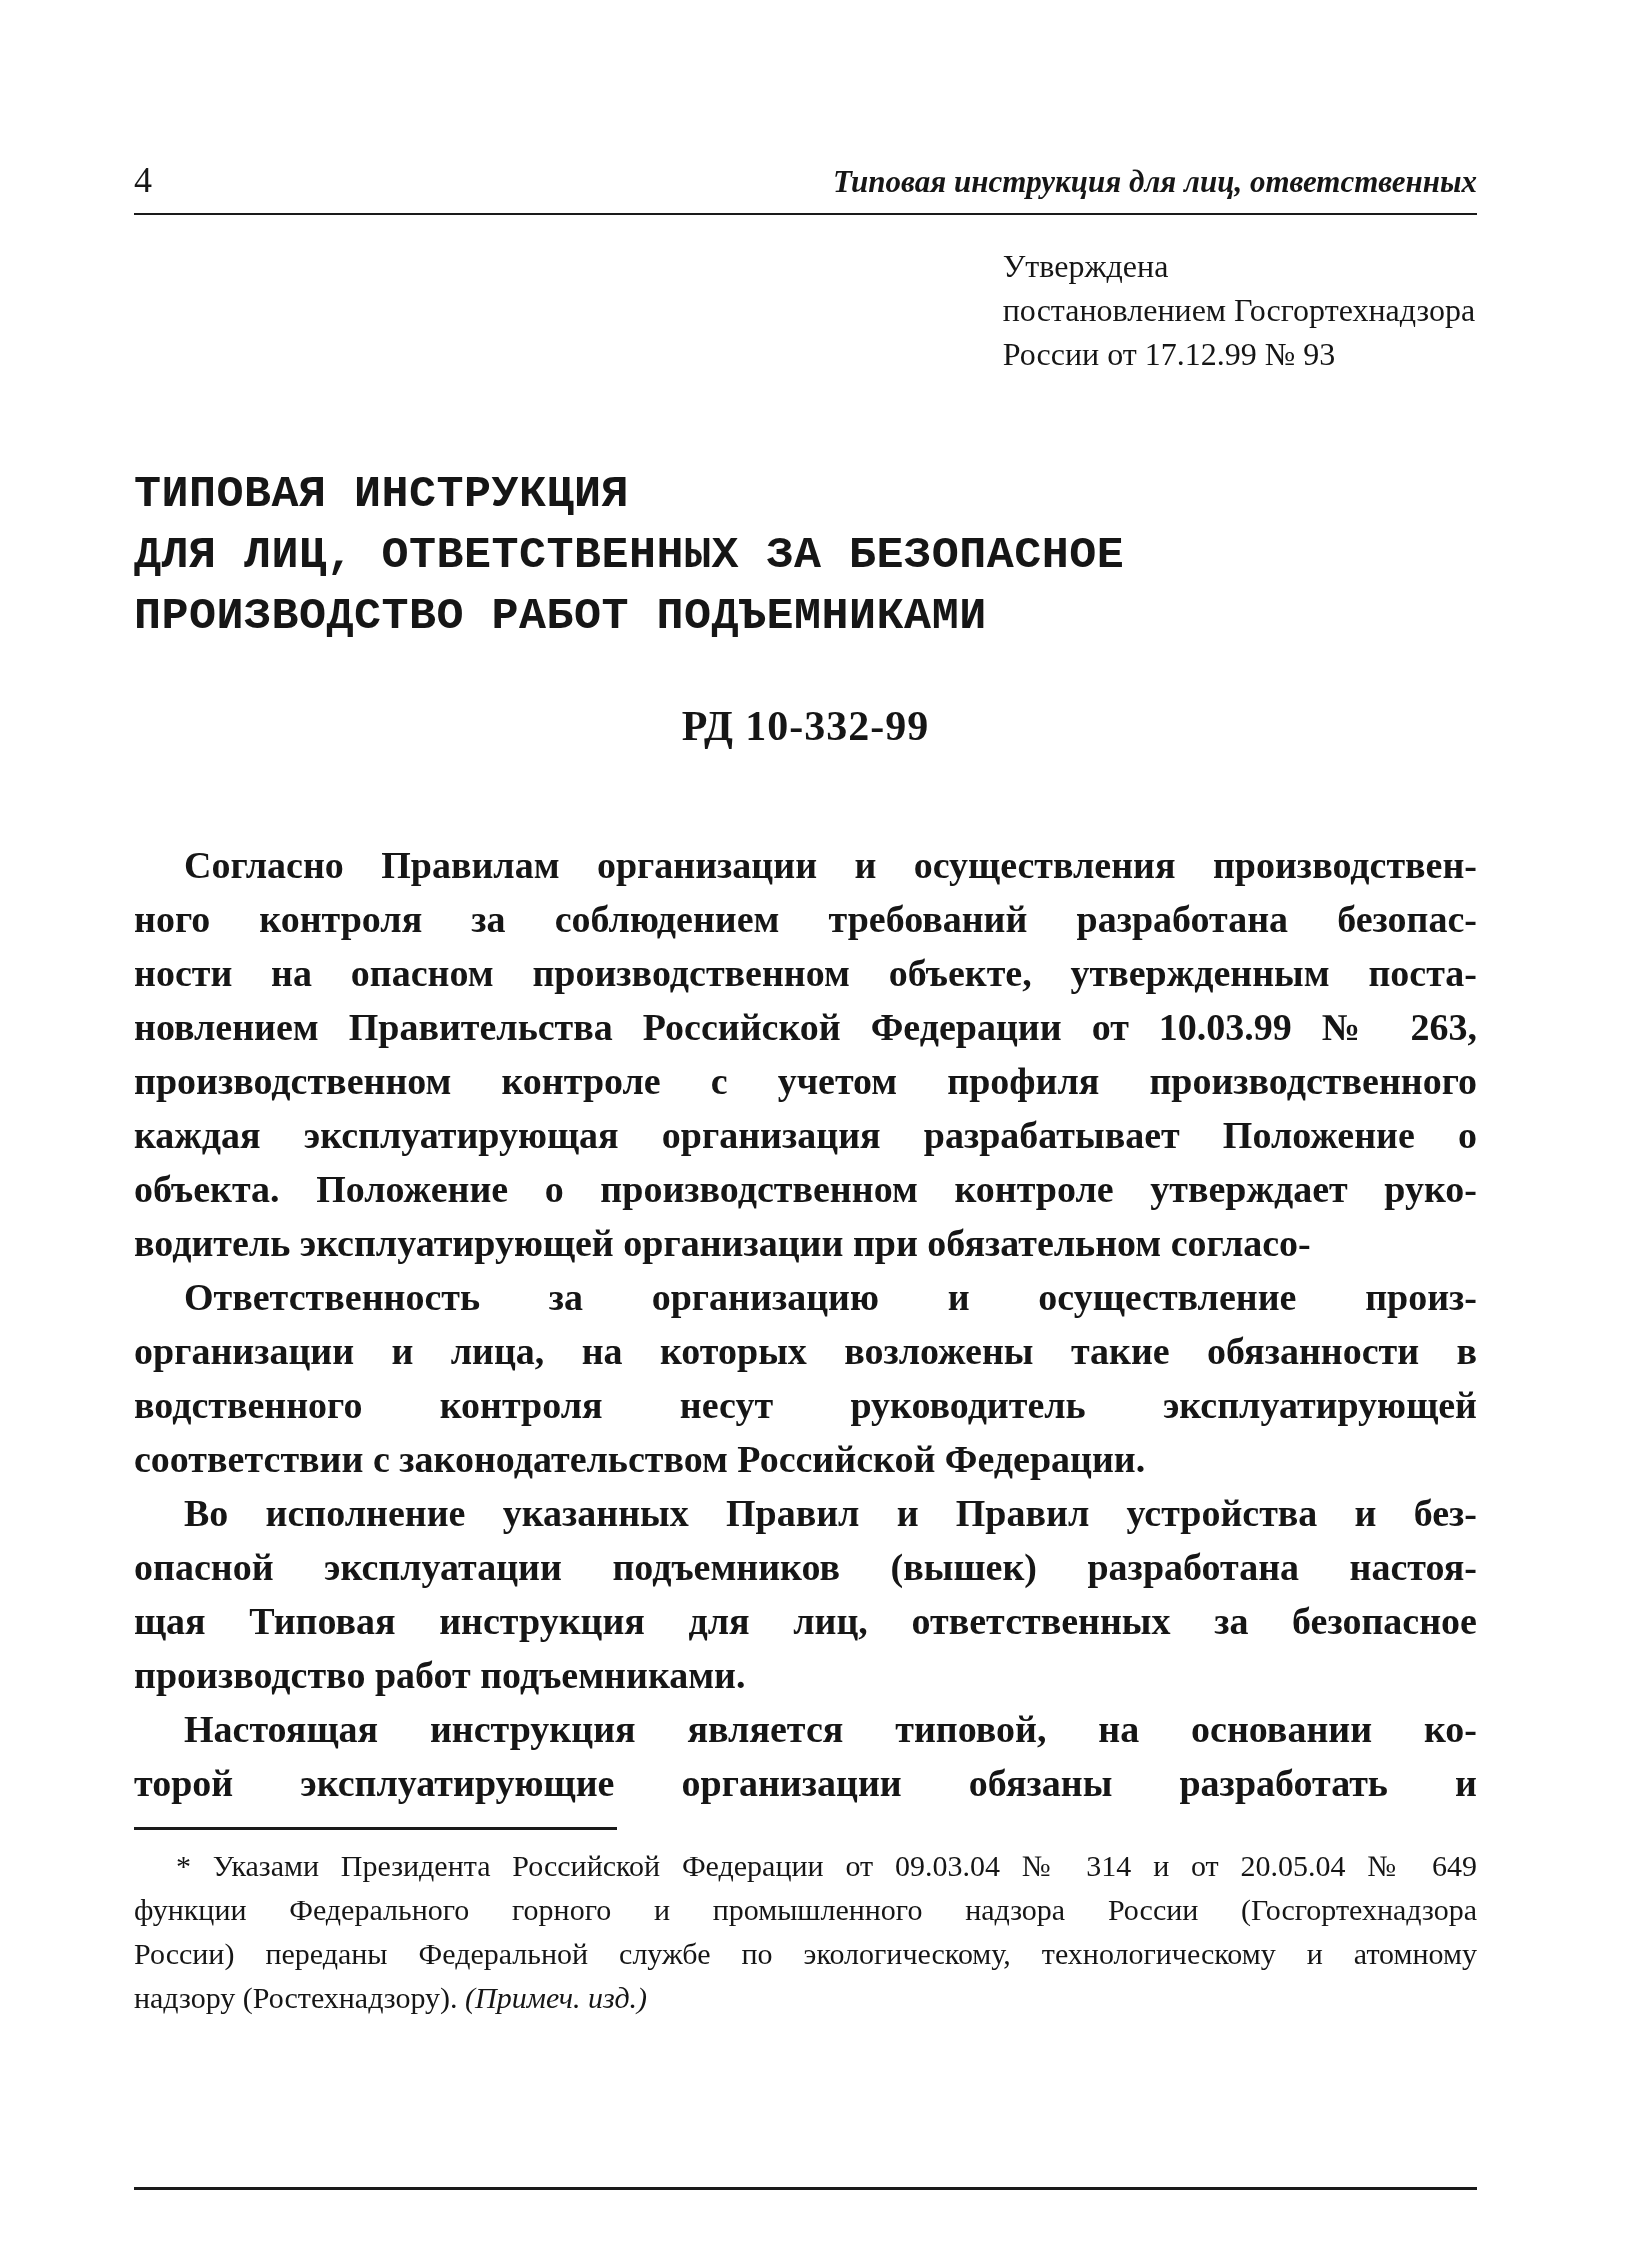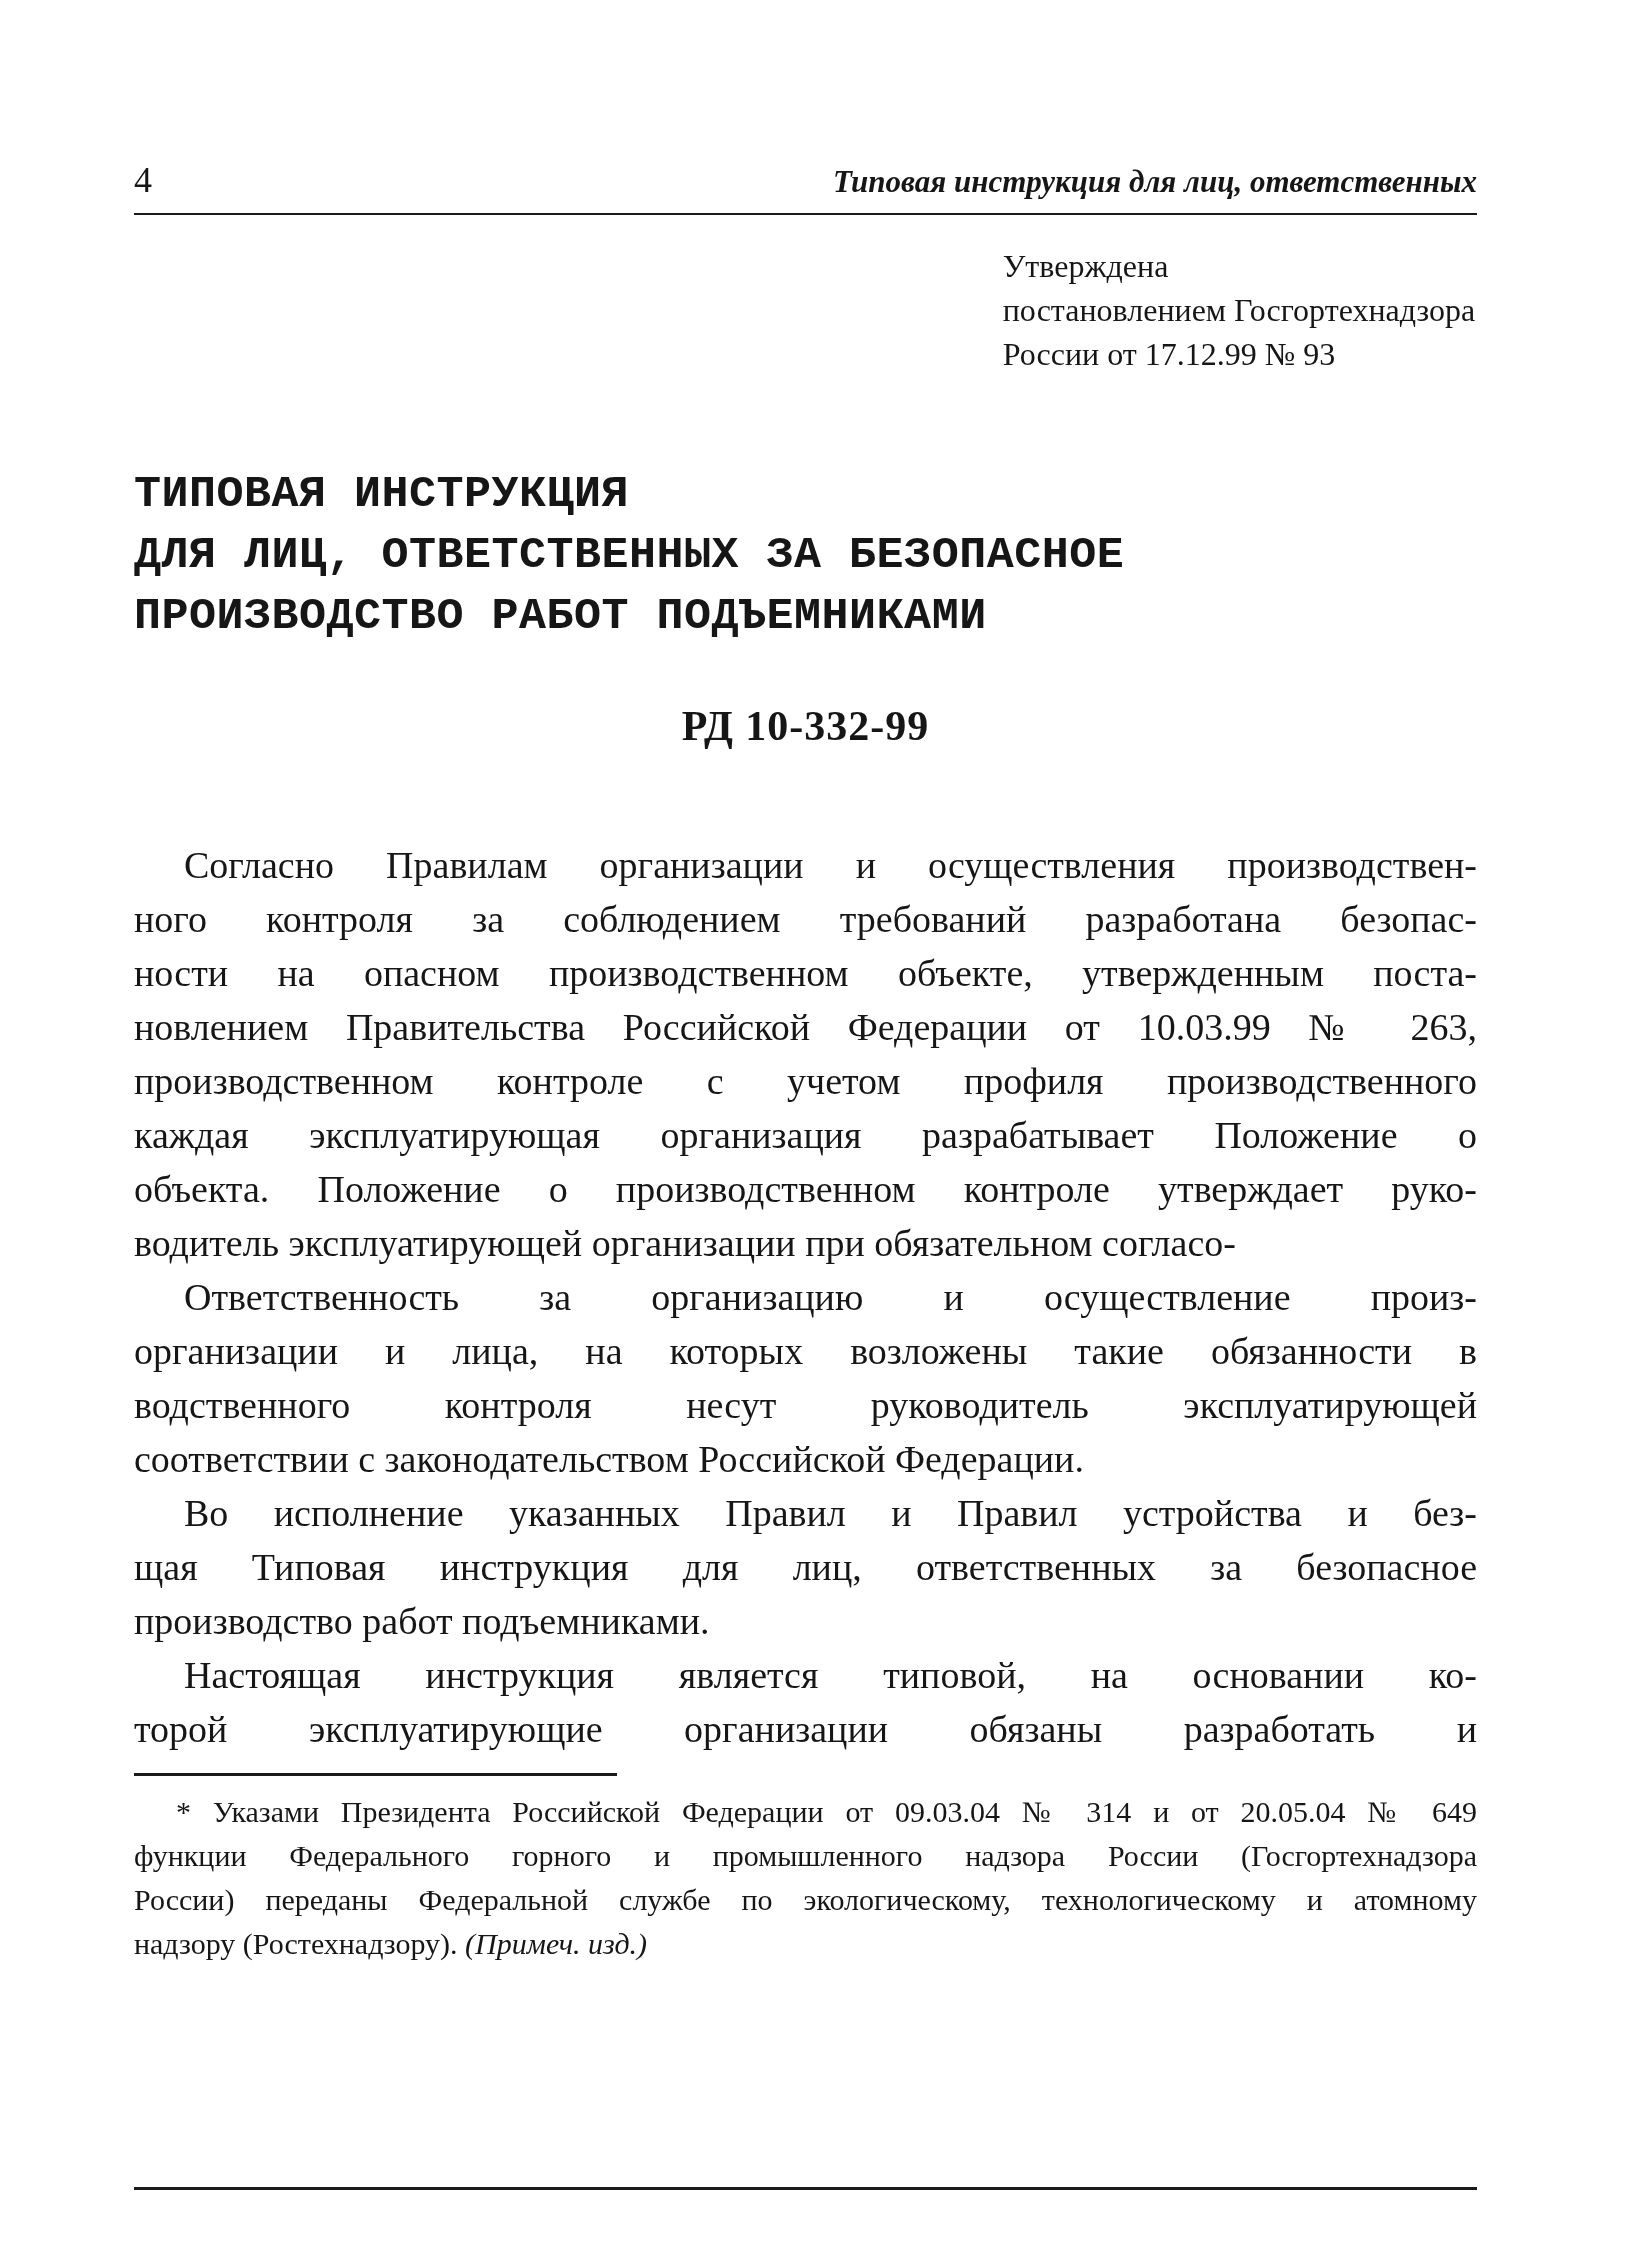"Согласно Правилам организации и" .body-text { font-weight: none -> bold }
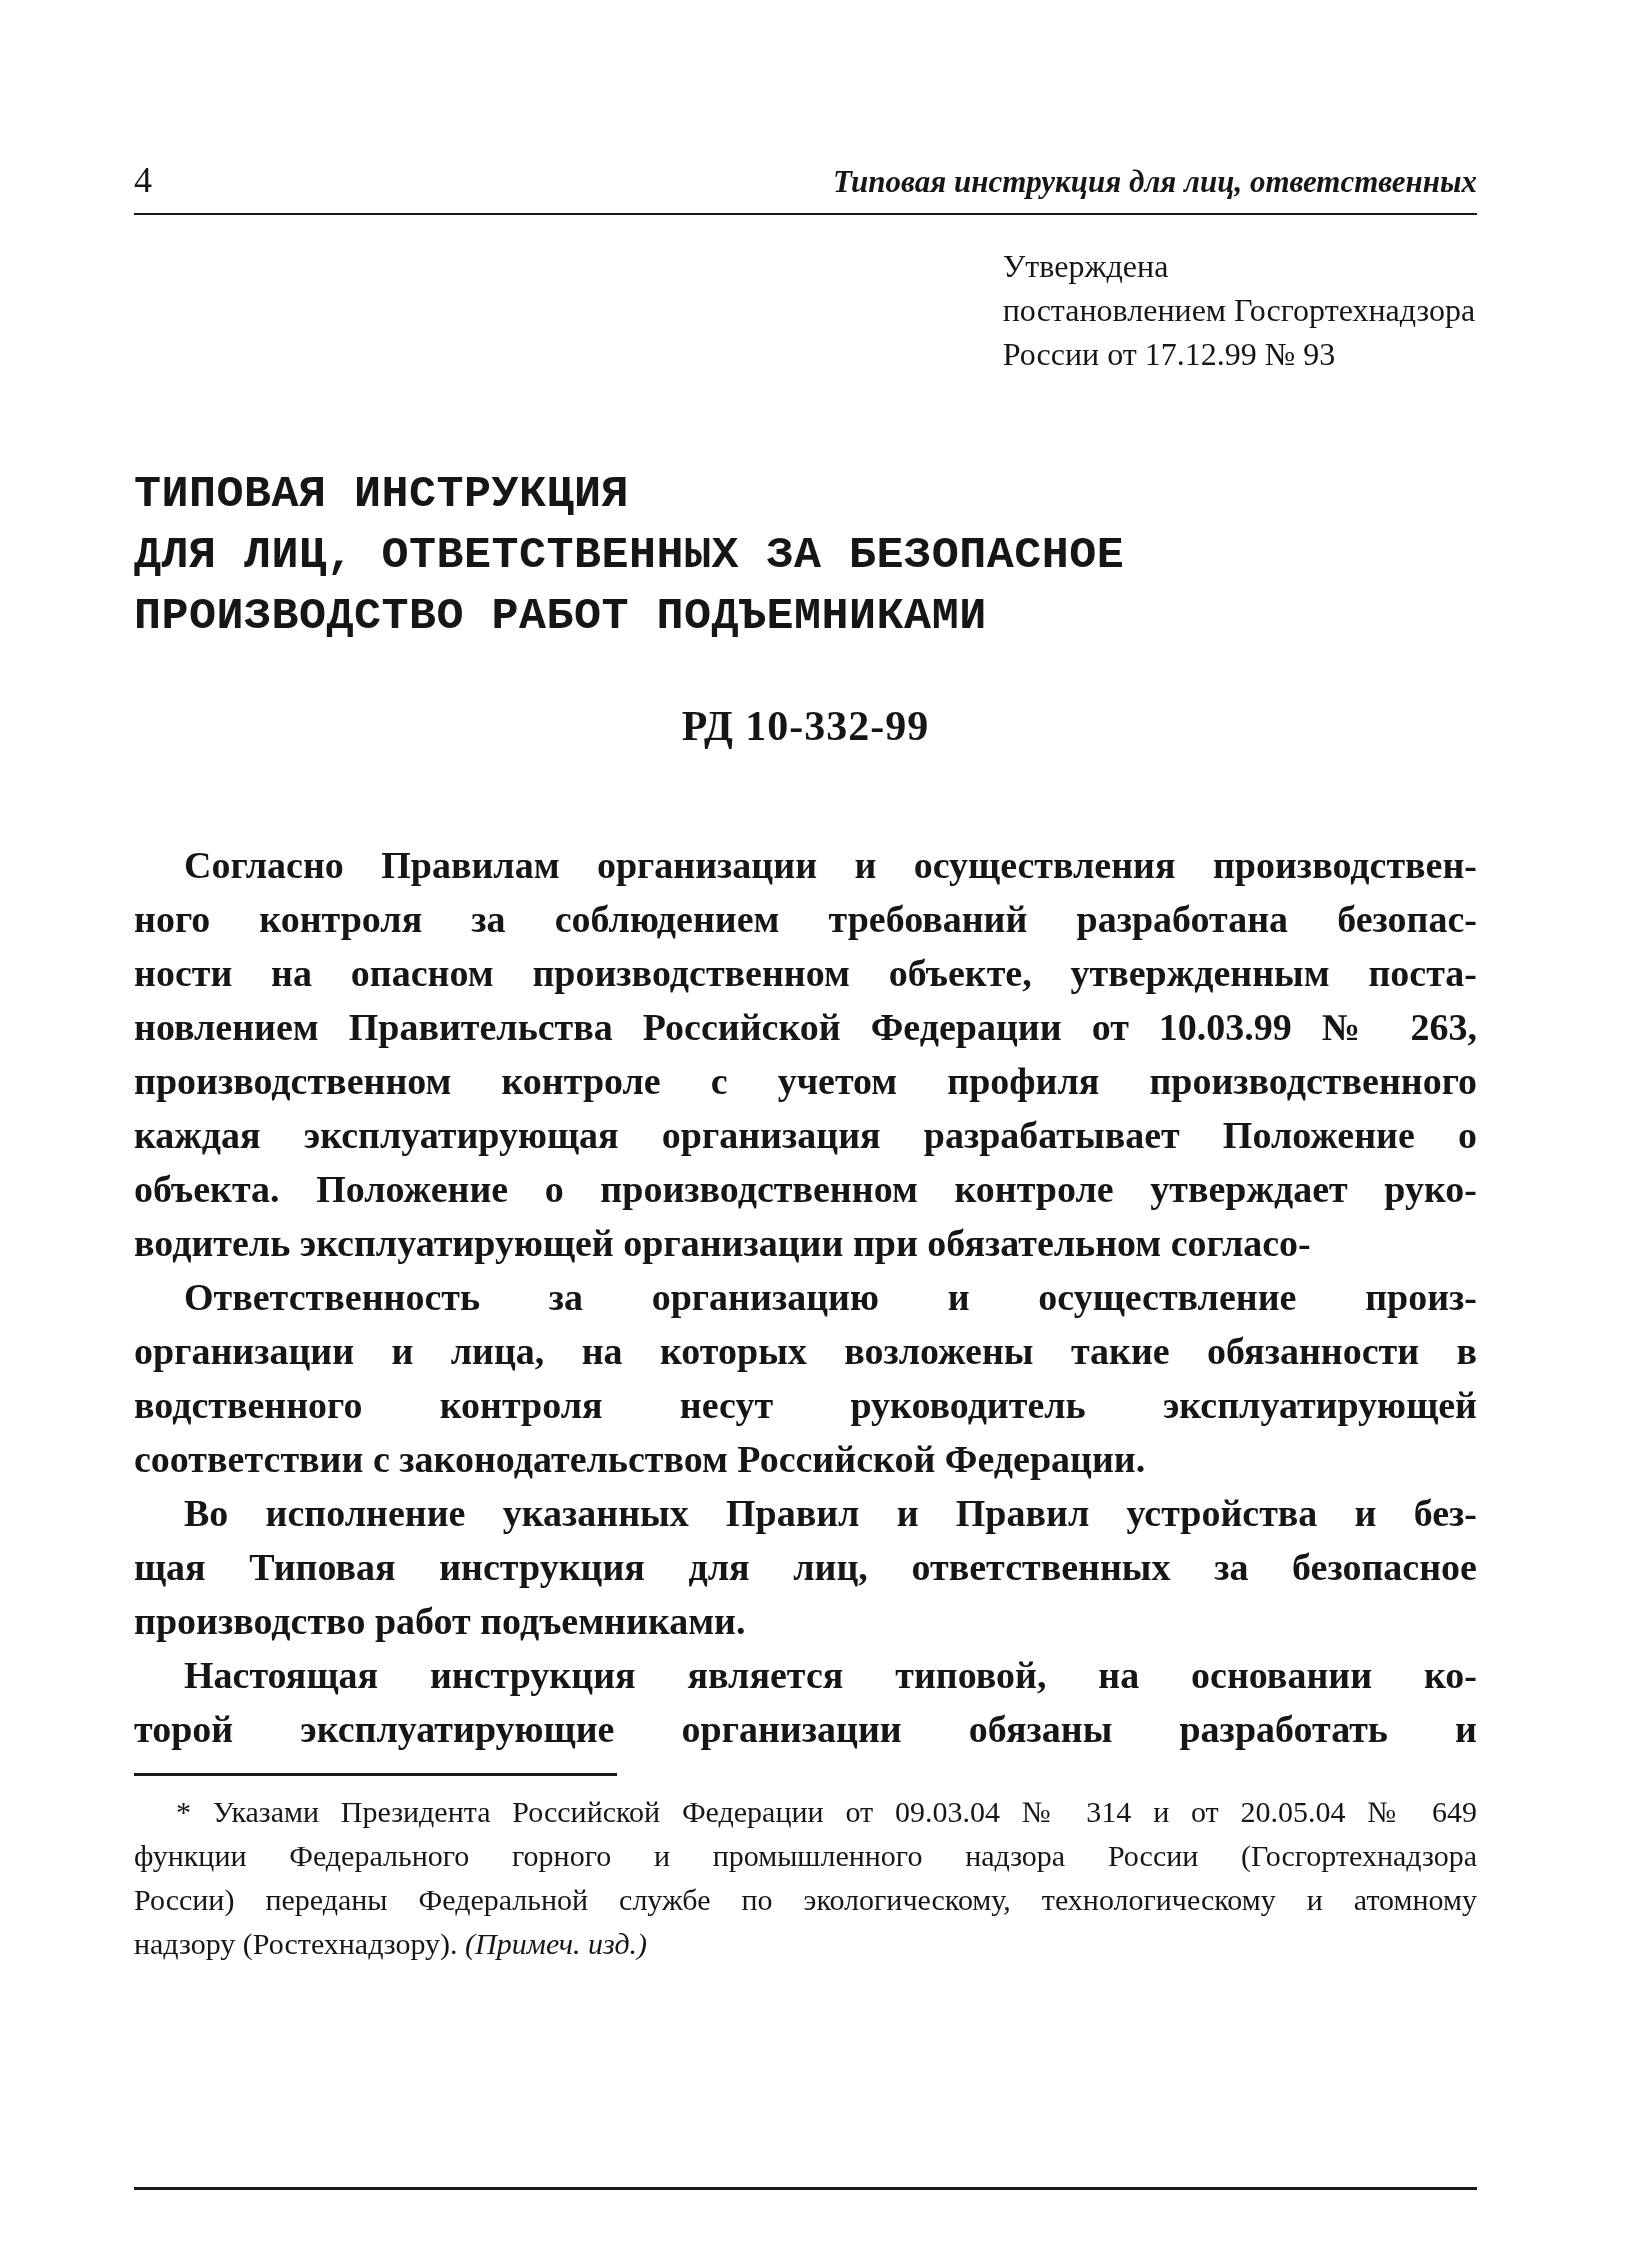"опасной эксплуатации подъемников (вышек)" div.line { html: none -> <div>опасной эксплуатации подъемников (вышек) разработана настоя-</div> }
